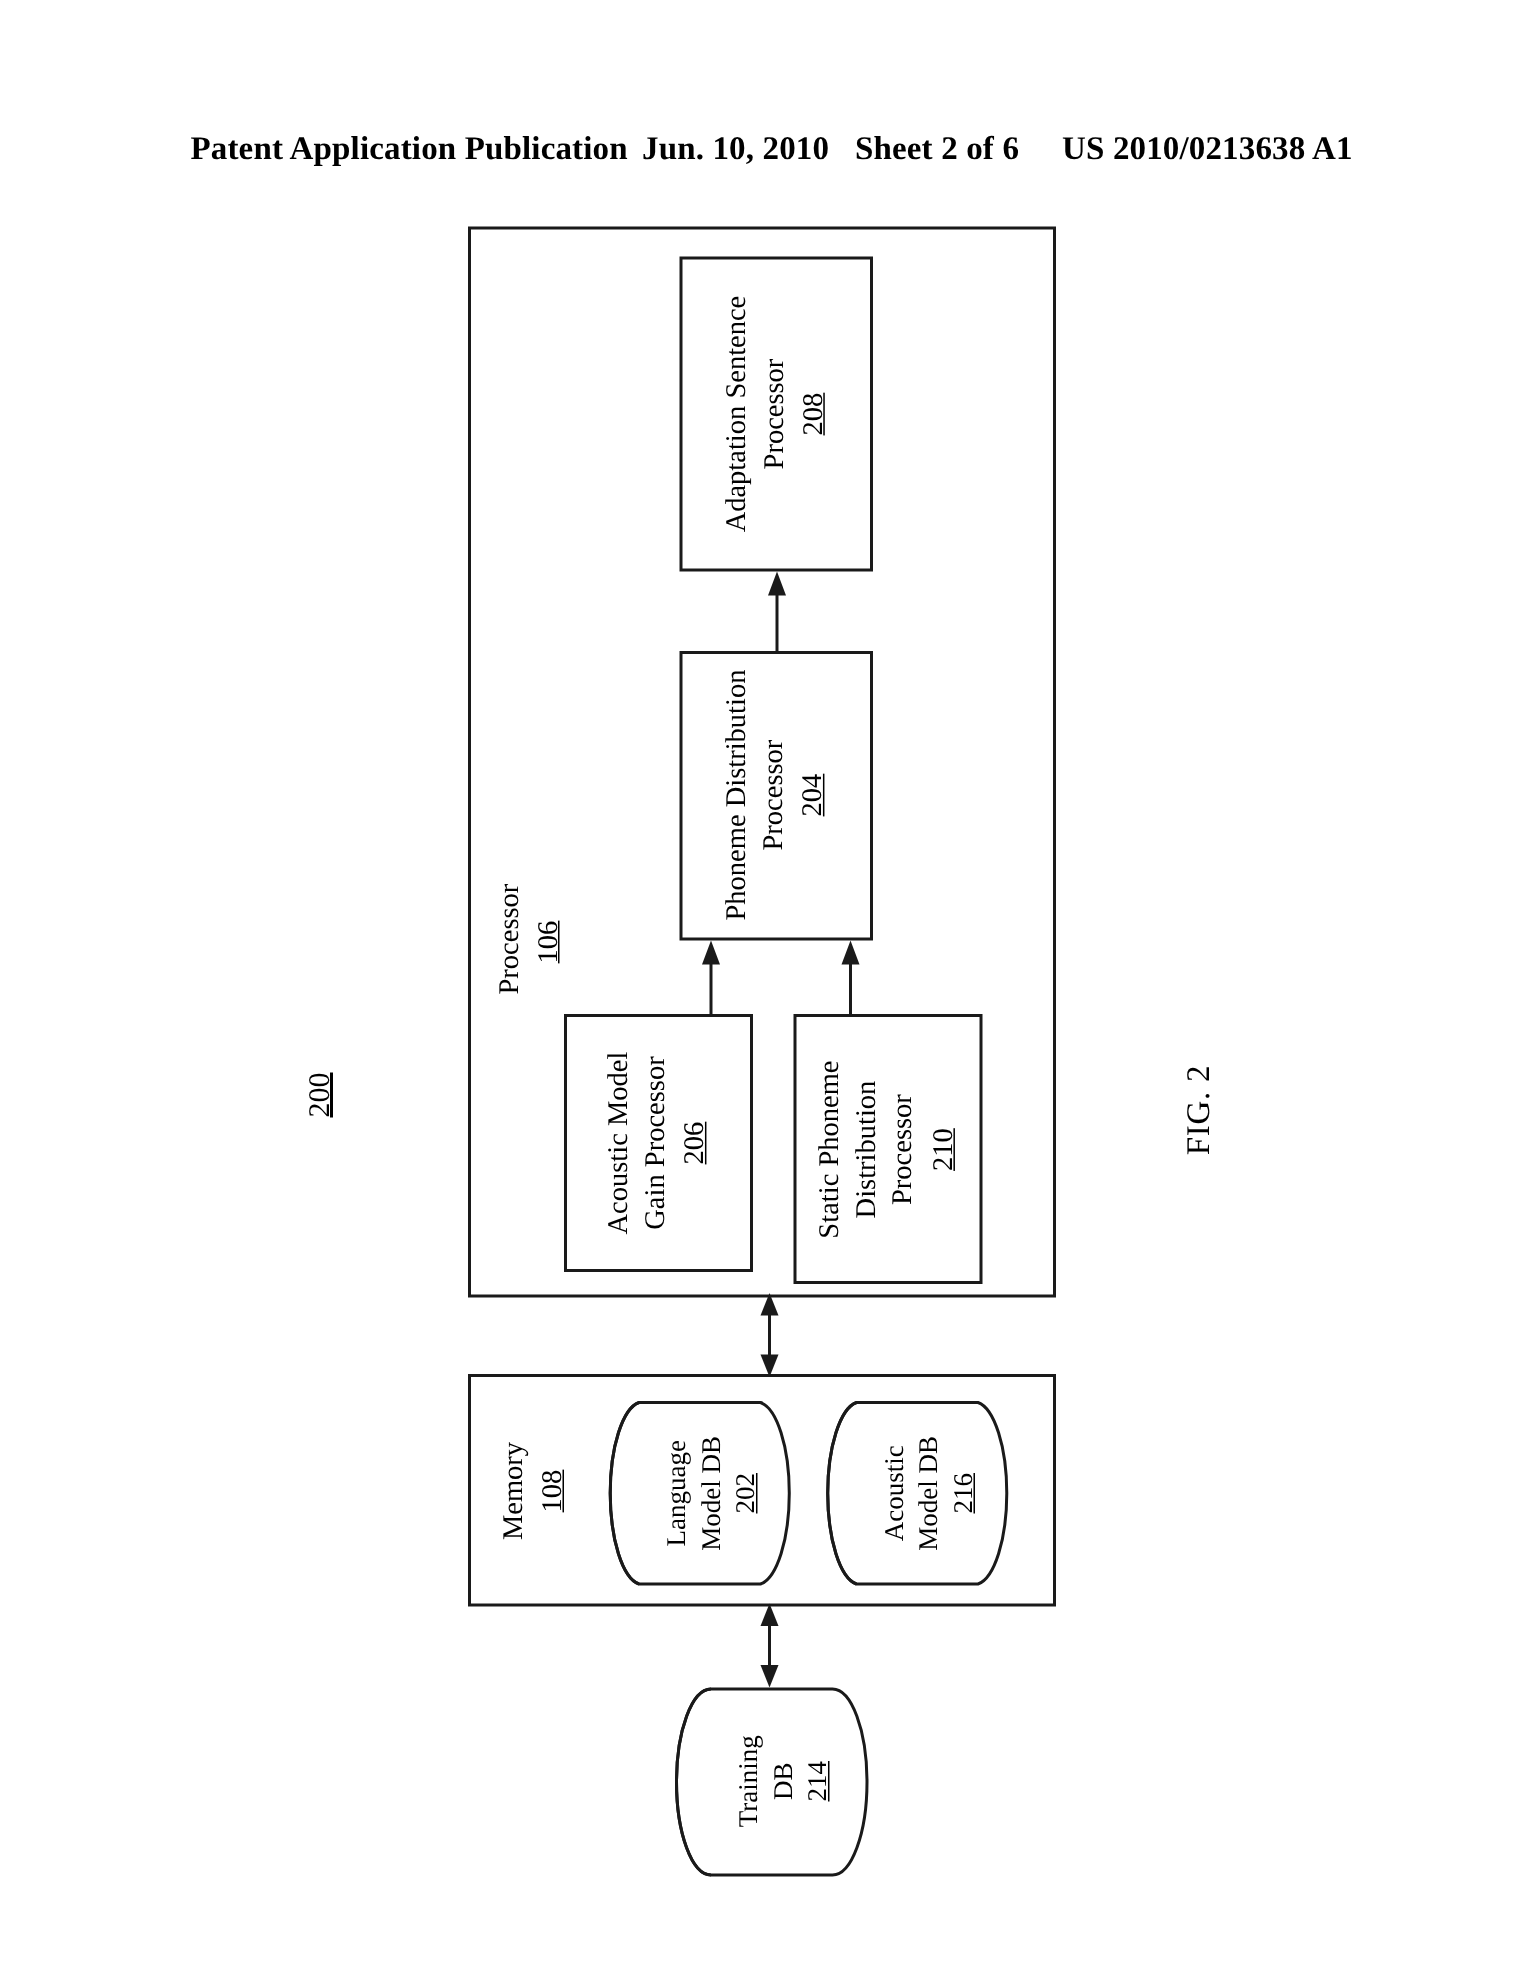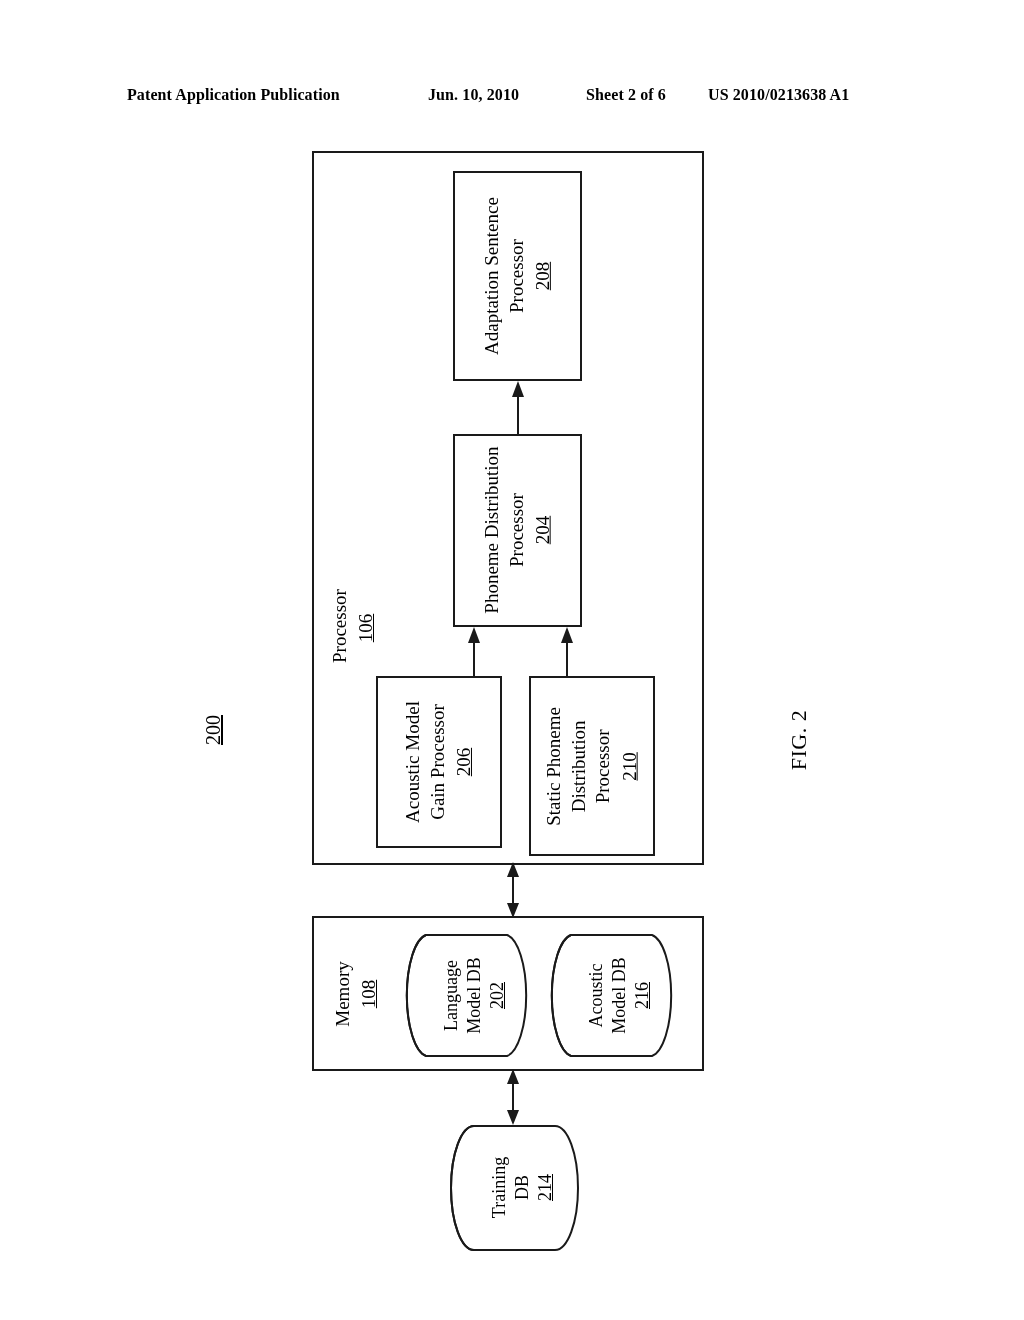"Patent Application Publication" #page-header { font-size: 16px -> 22px }
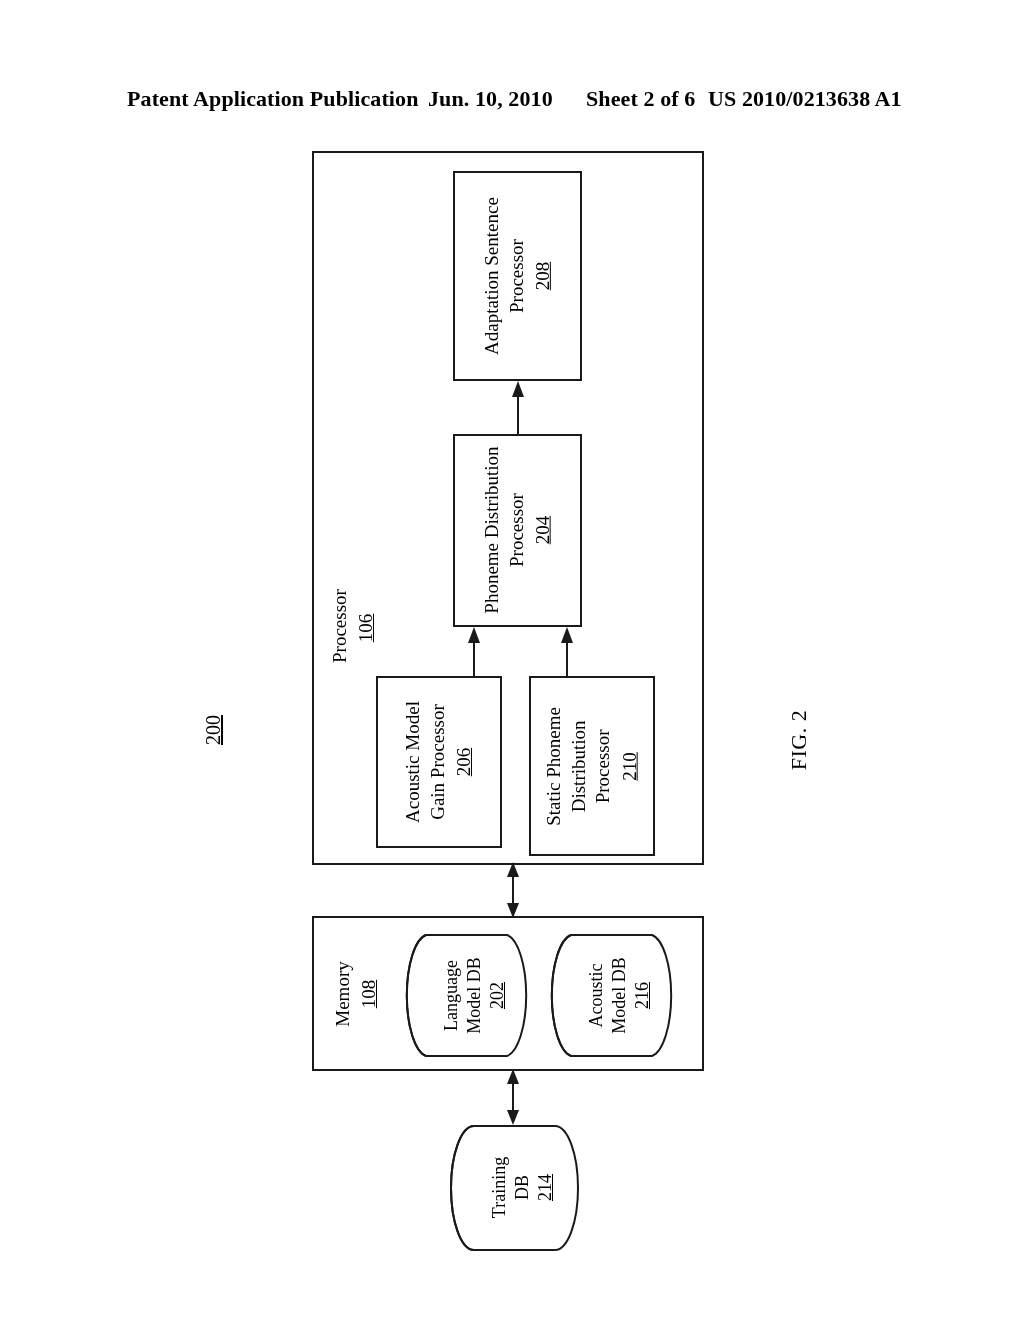"Sheet 2 of 6" #page-header .hdr-sheet { margin-left: 16px -> none }
